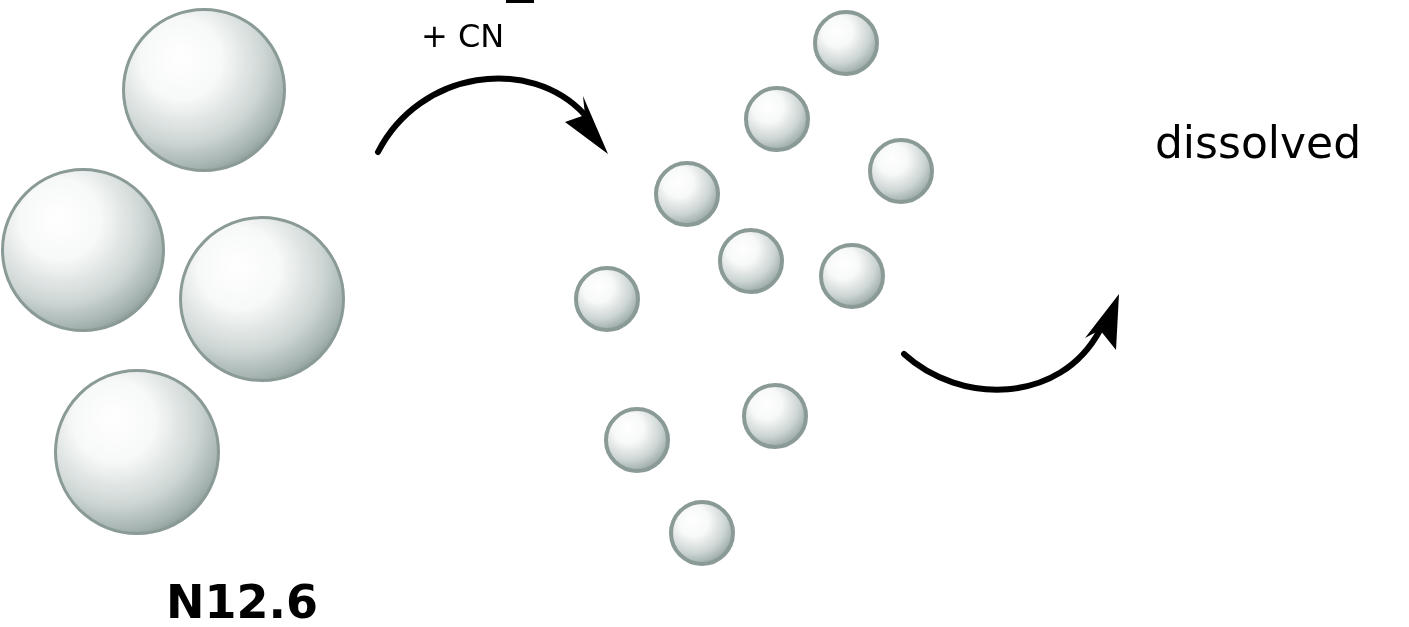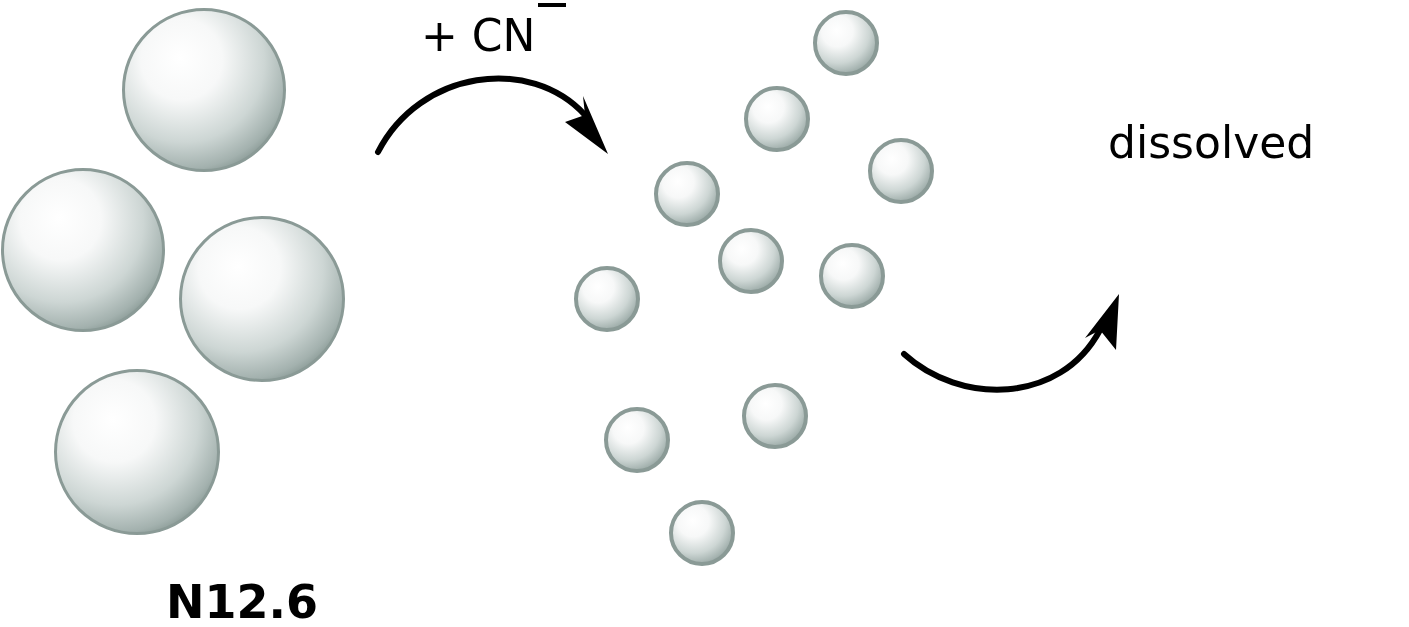"+ CN" .reagent { font-size: 44px -> 32px }
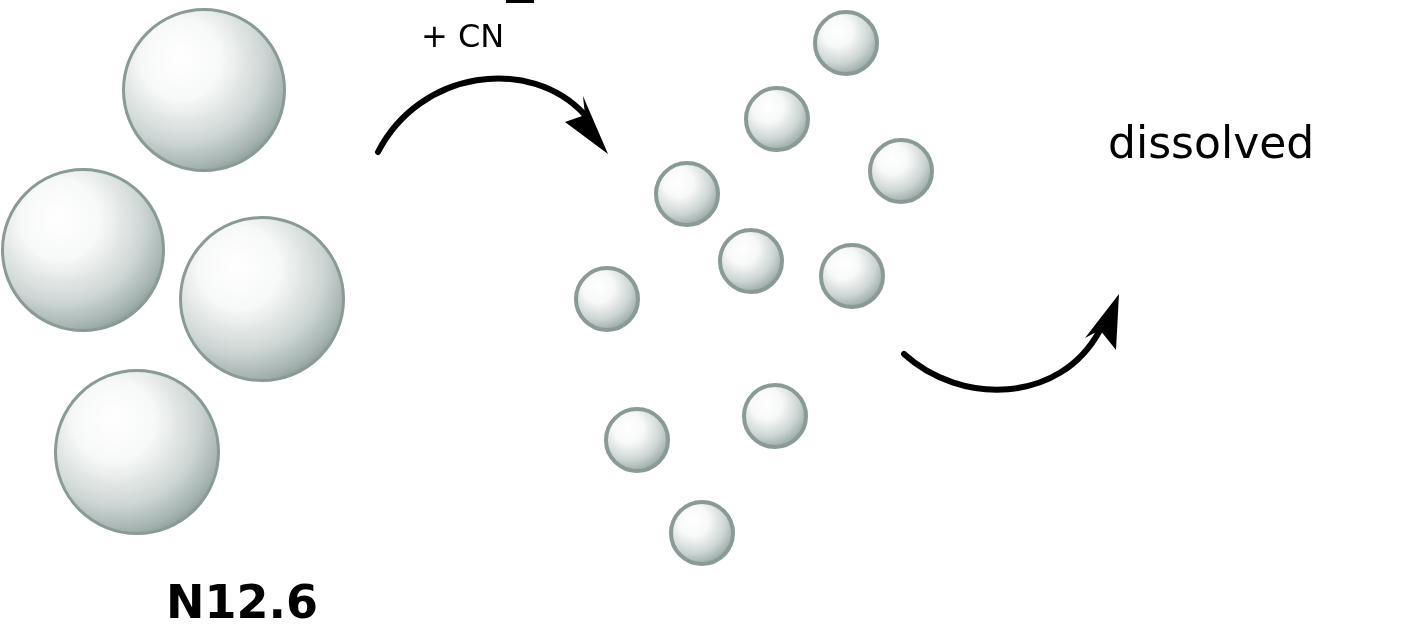"dissolved" .product { text-align: none -> center }
